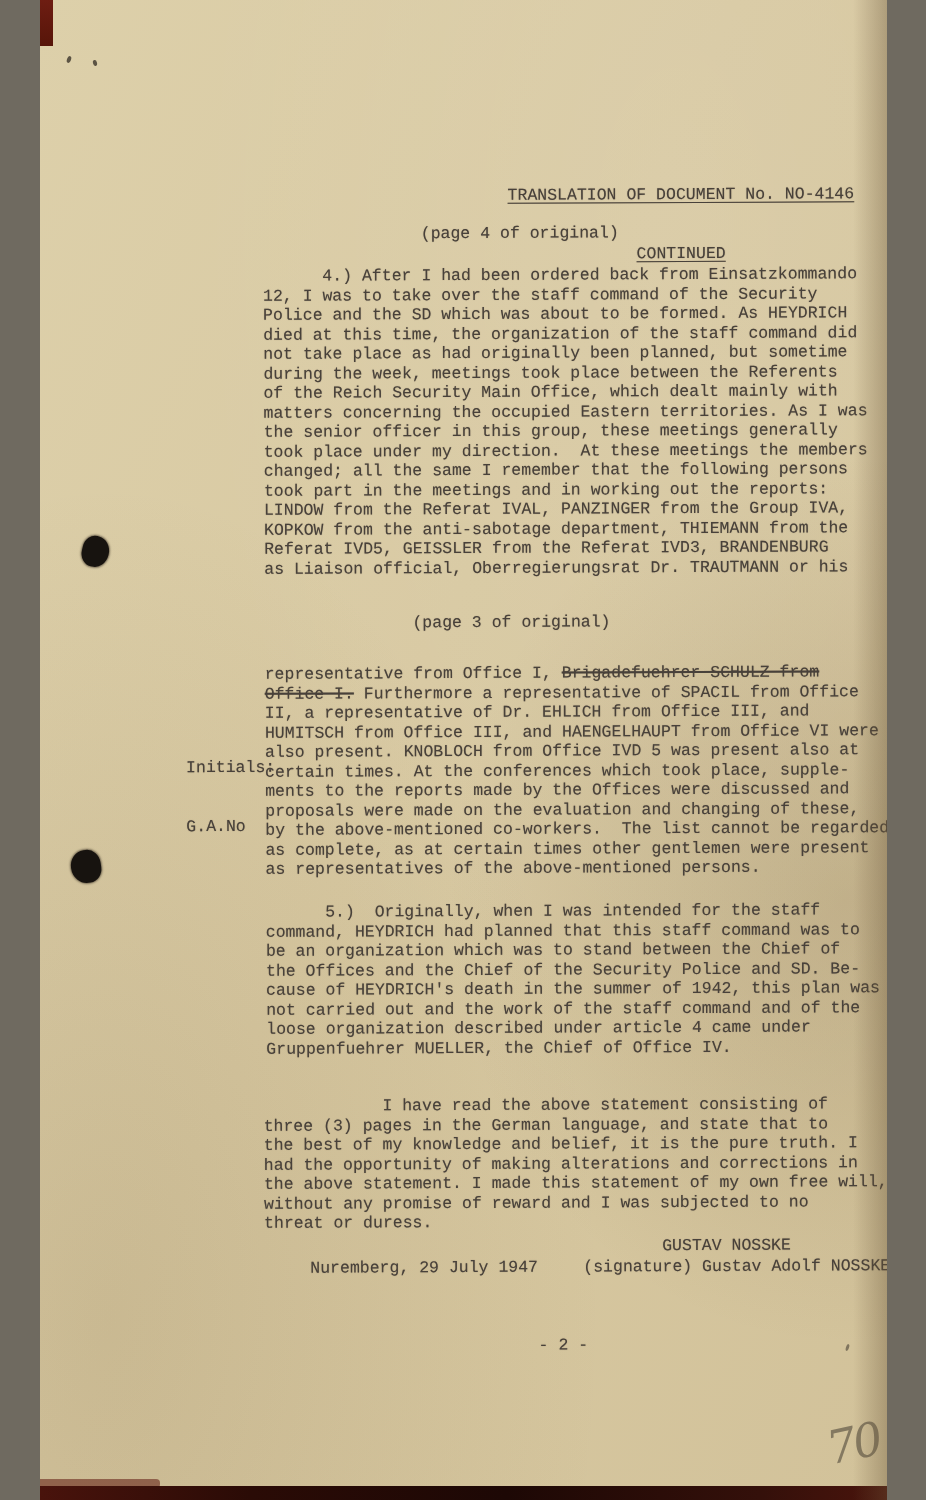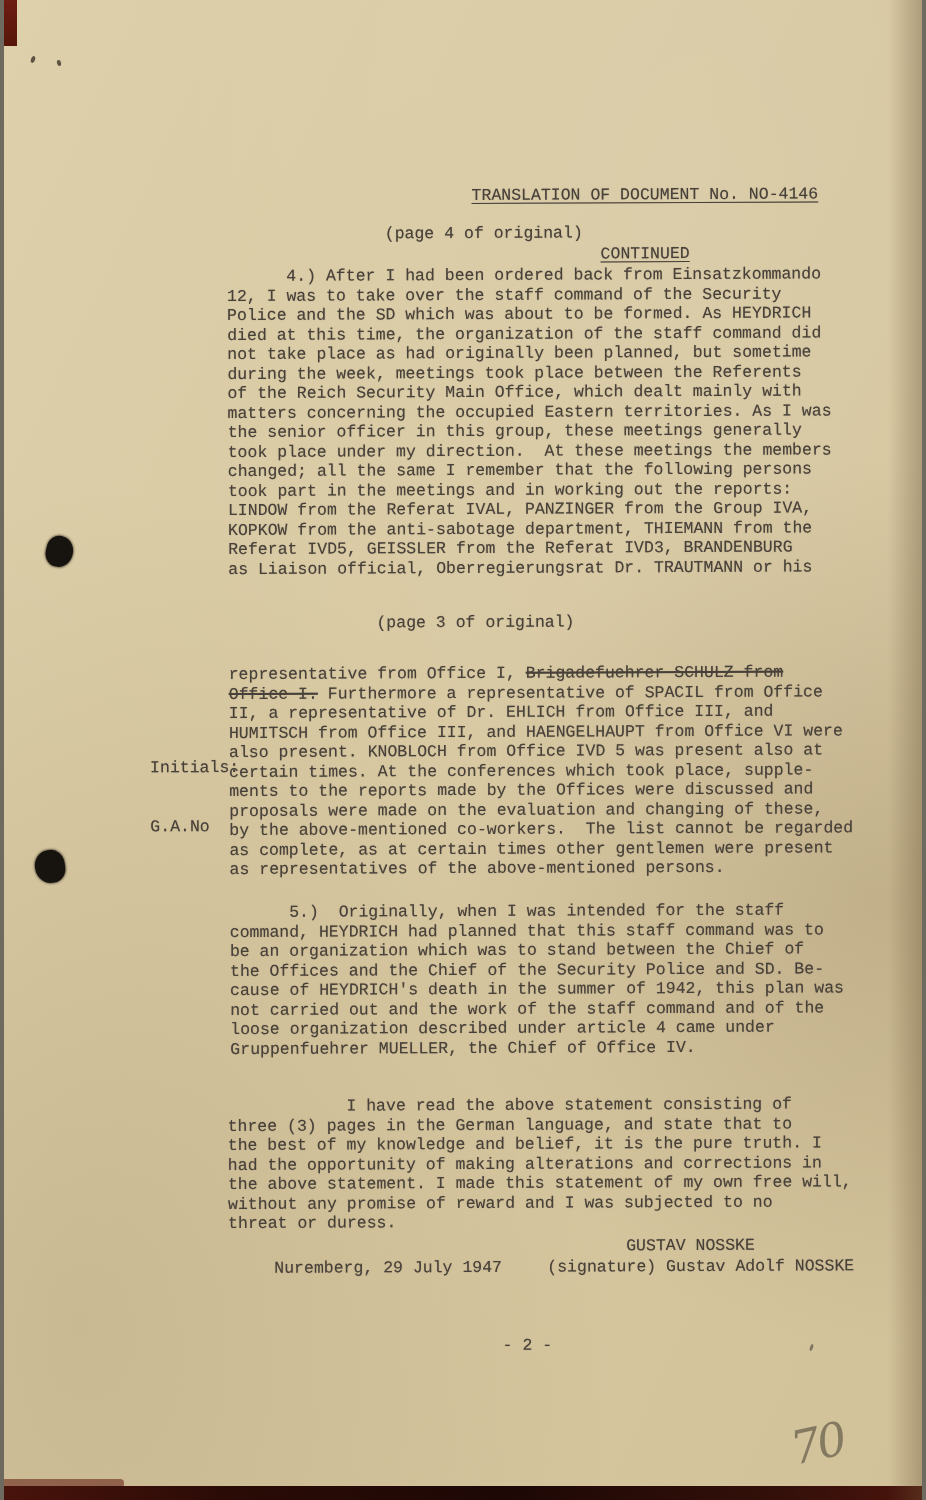"TRANSLATION OF DOCUMENT No. NO-4146" .page { width: 918px -> 847px }
